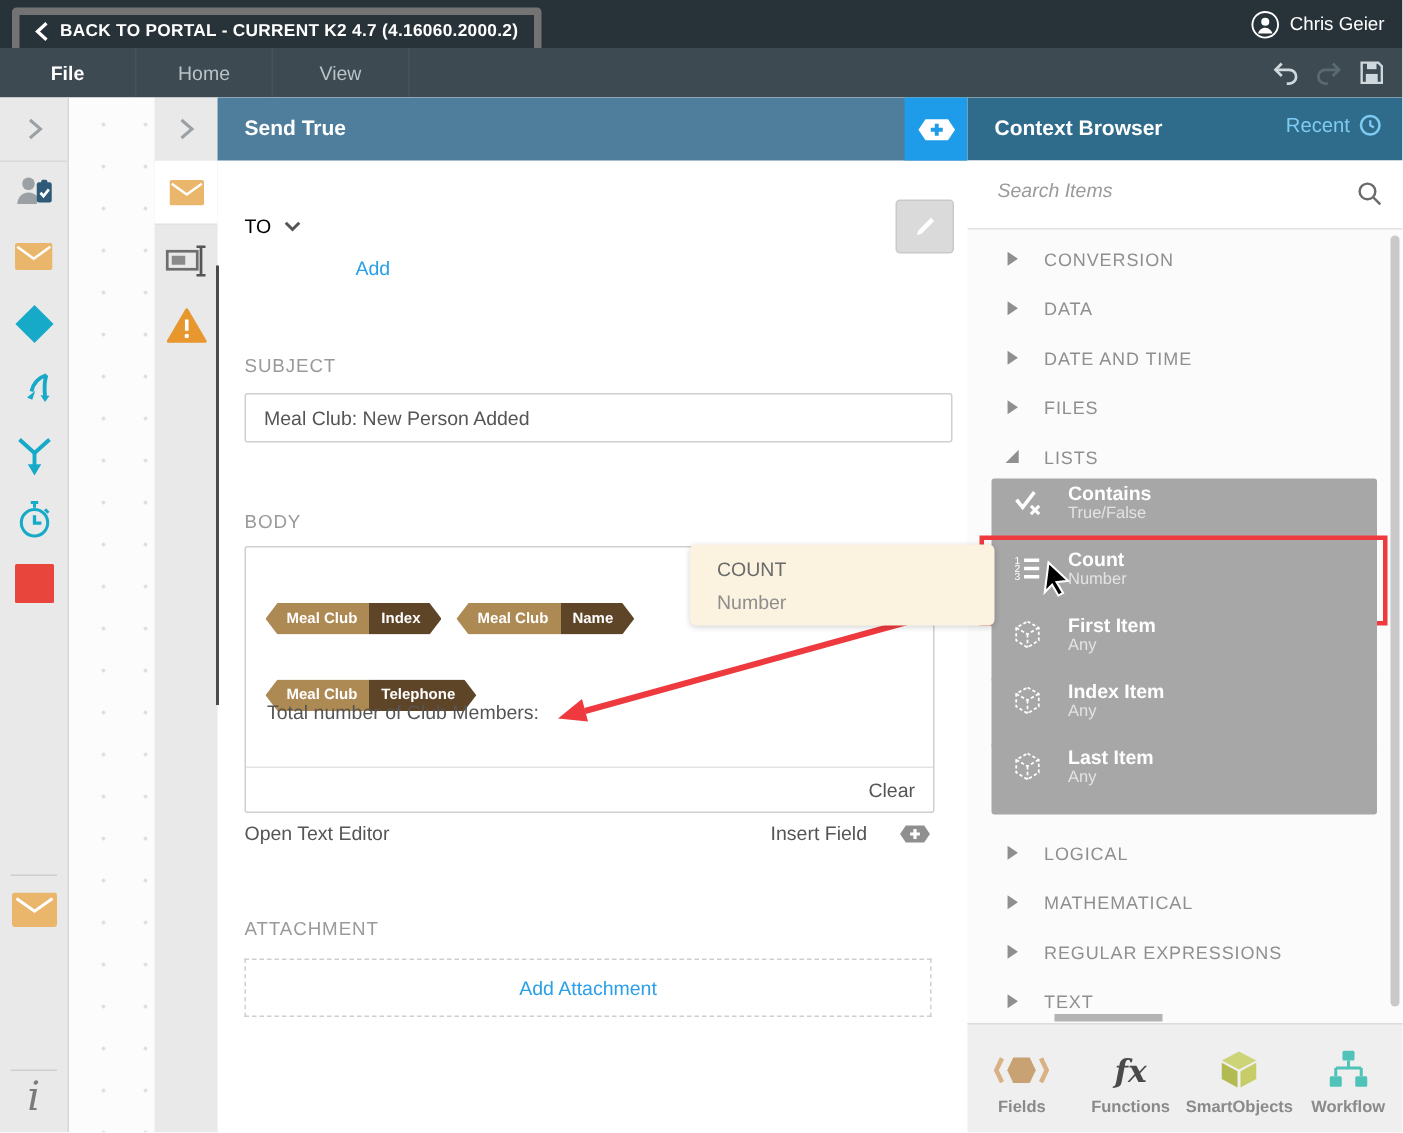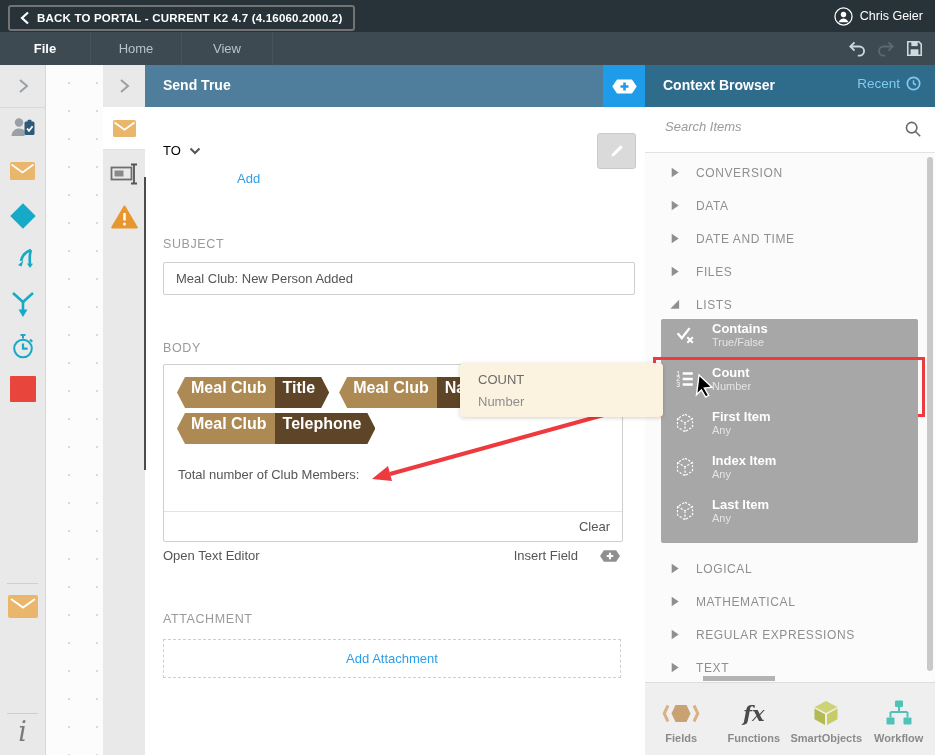"BACK TO PORTAL - CURRENT" .back-btn { border: 2px solid #737373 -> 5px solid #737373 }
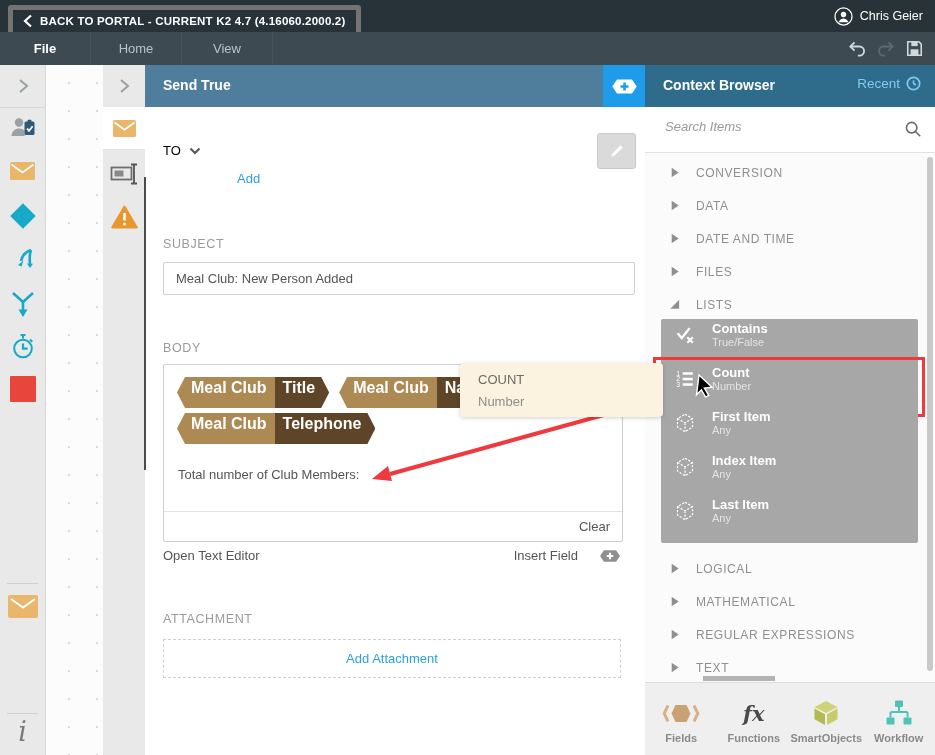"Meal Club" .token { font-size: 16px -> 10px; height: 31px -> 21px; margin-top: none -> 25px }
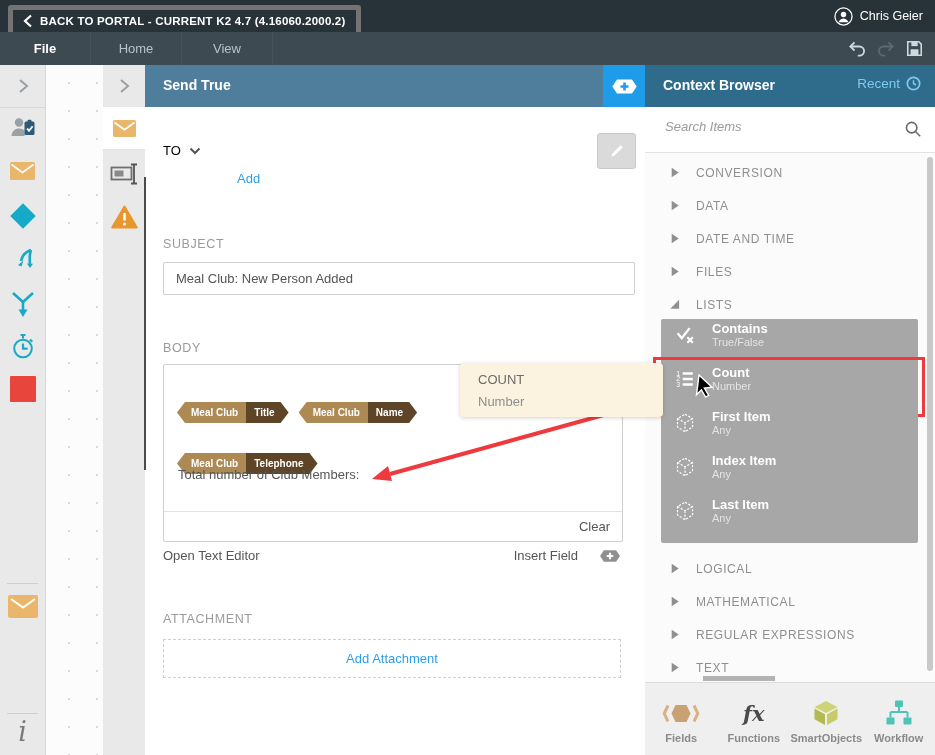"Title" span.tr { text: Title -> Index }
